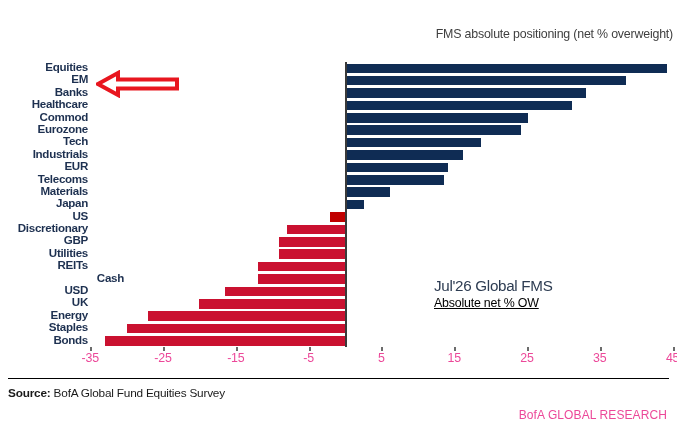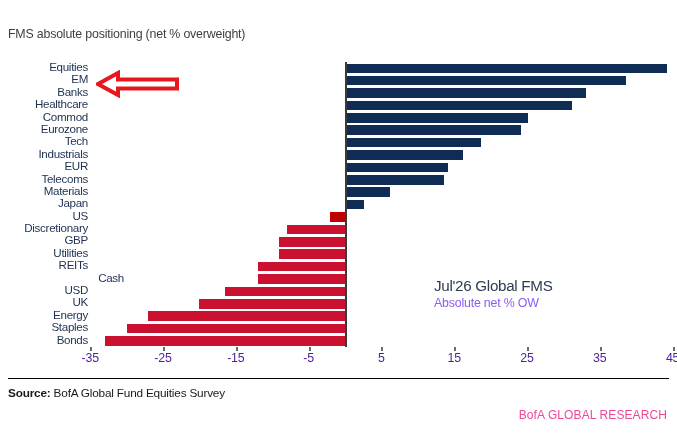"FMS absolute positioning (net %" #chart-subtitle { text-align: none -> right }
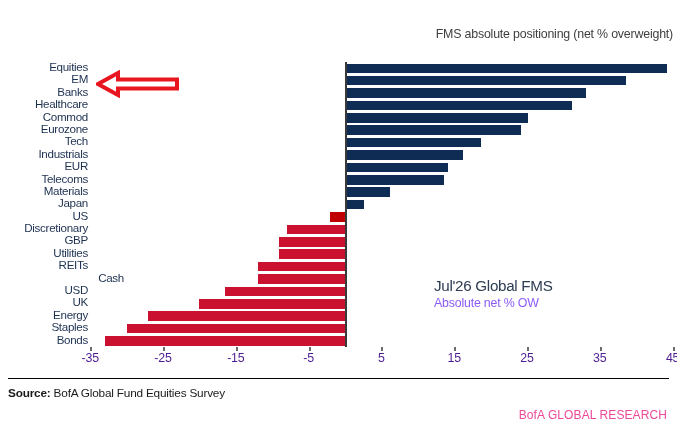"Equities" #plot { font-weight: none -> bold }
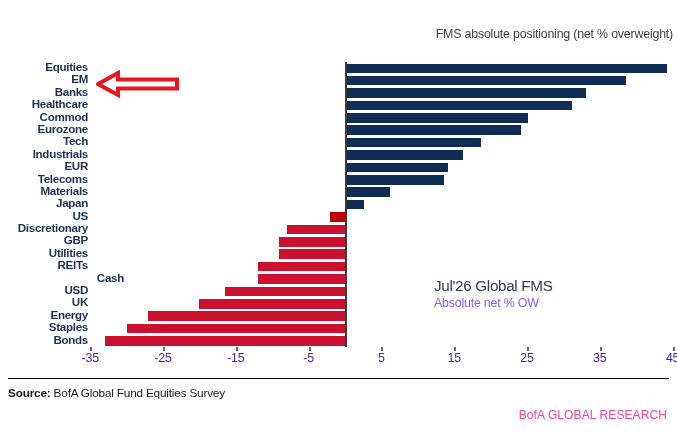"Absolute net % OW" #annot-line2 { color: #8b5cf6 -> #000000; text-decoration: none -> underline }
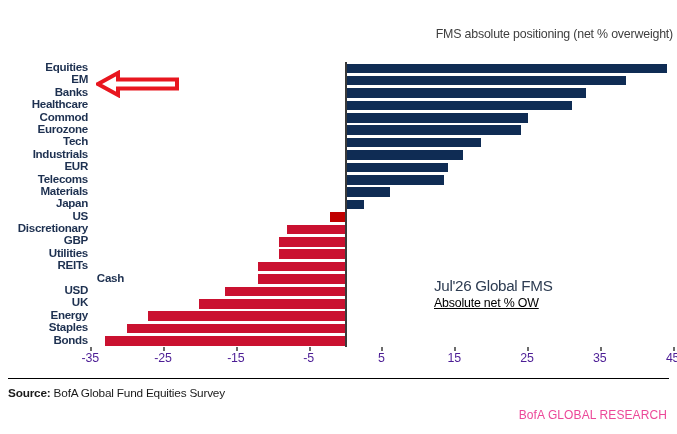"-35" .xlabel { color: #4c1d95 -> #ec4899 }
